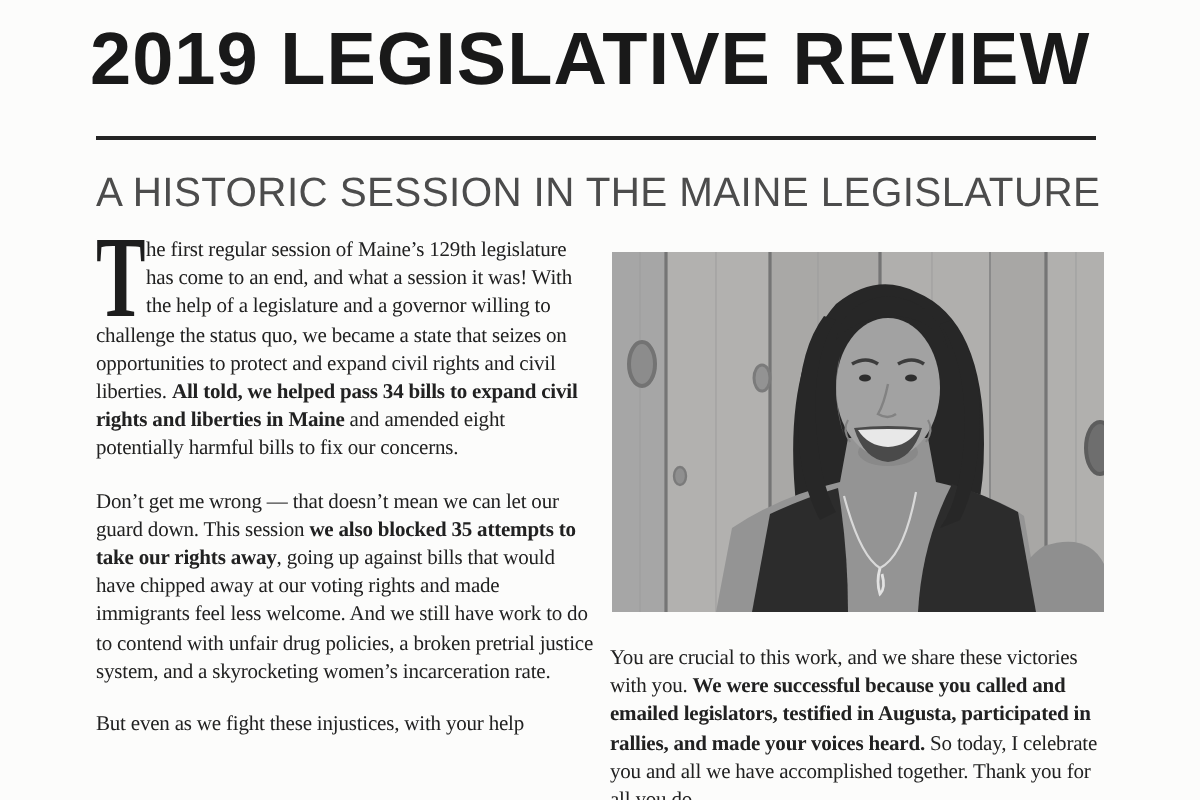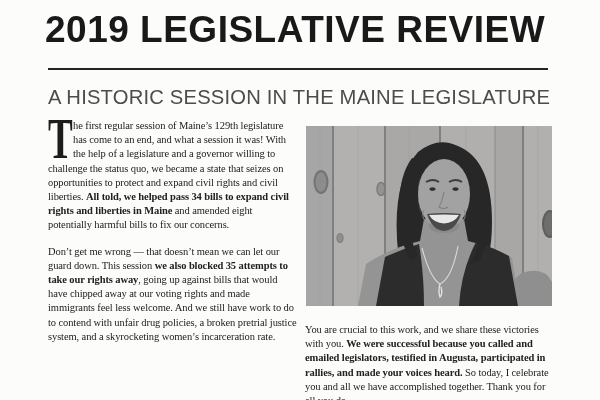"But even as we fight" p.para { html: none -> <p><span>But even as we fight these injustices, with your help</span></p> }
